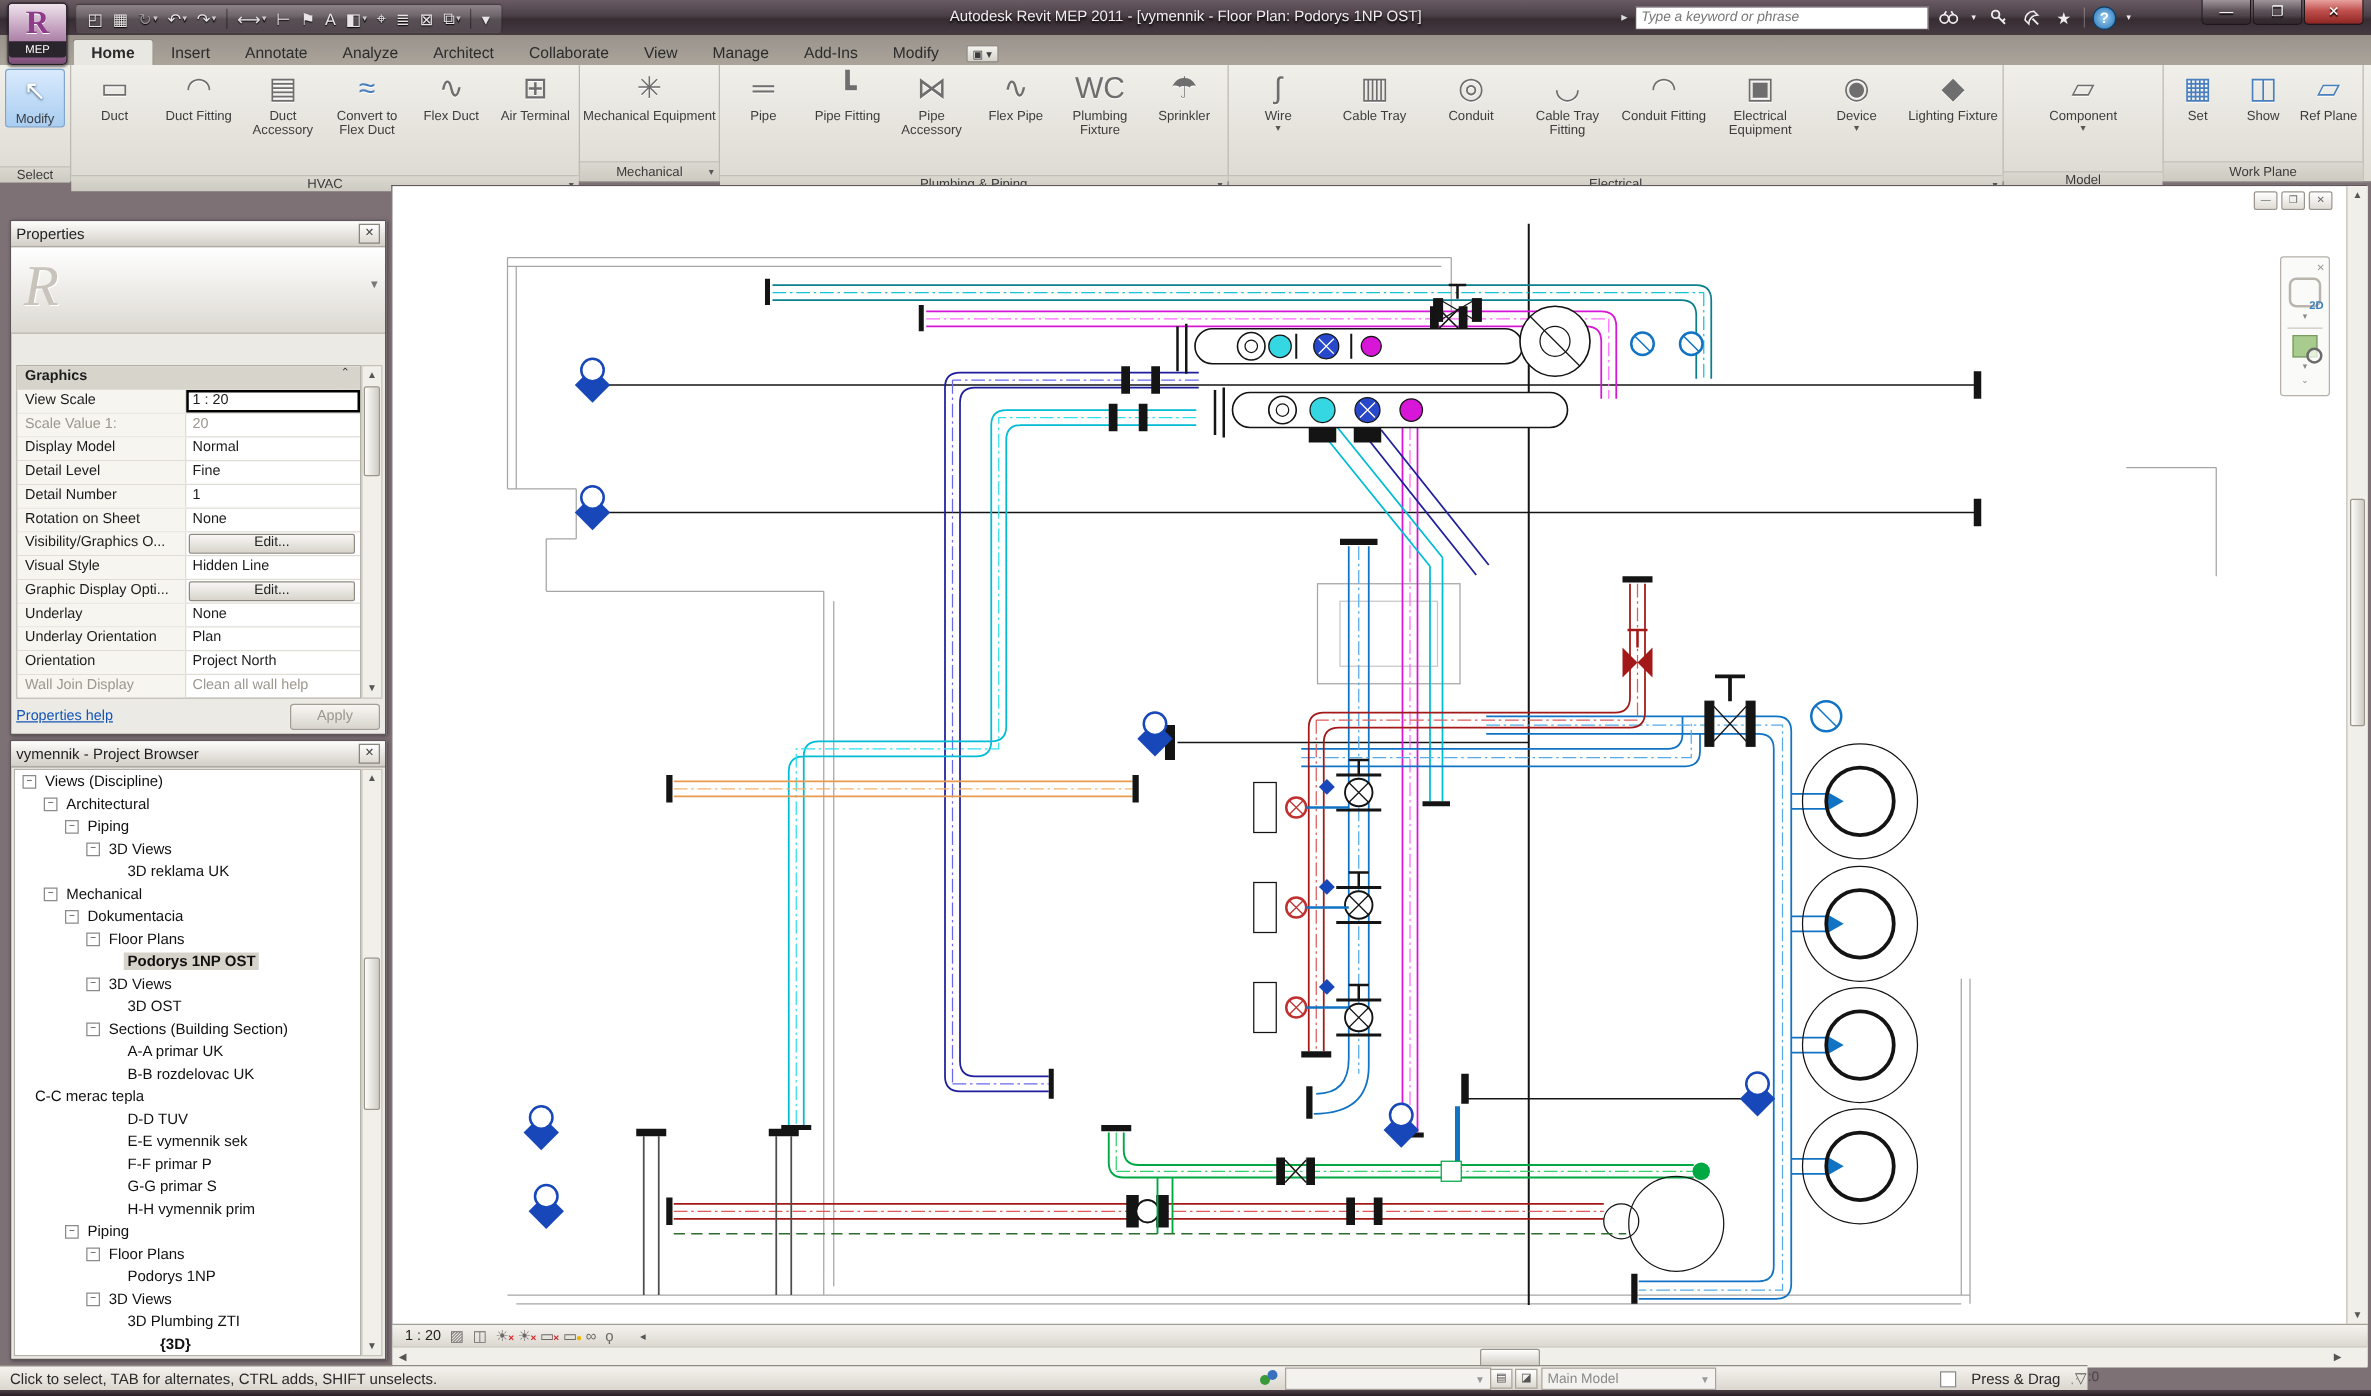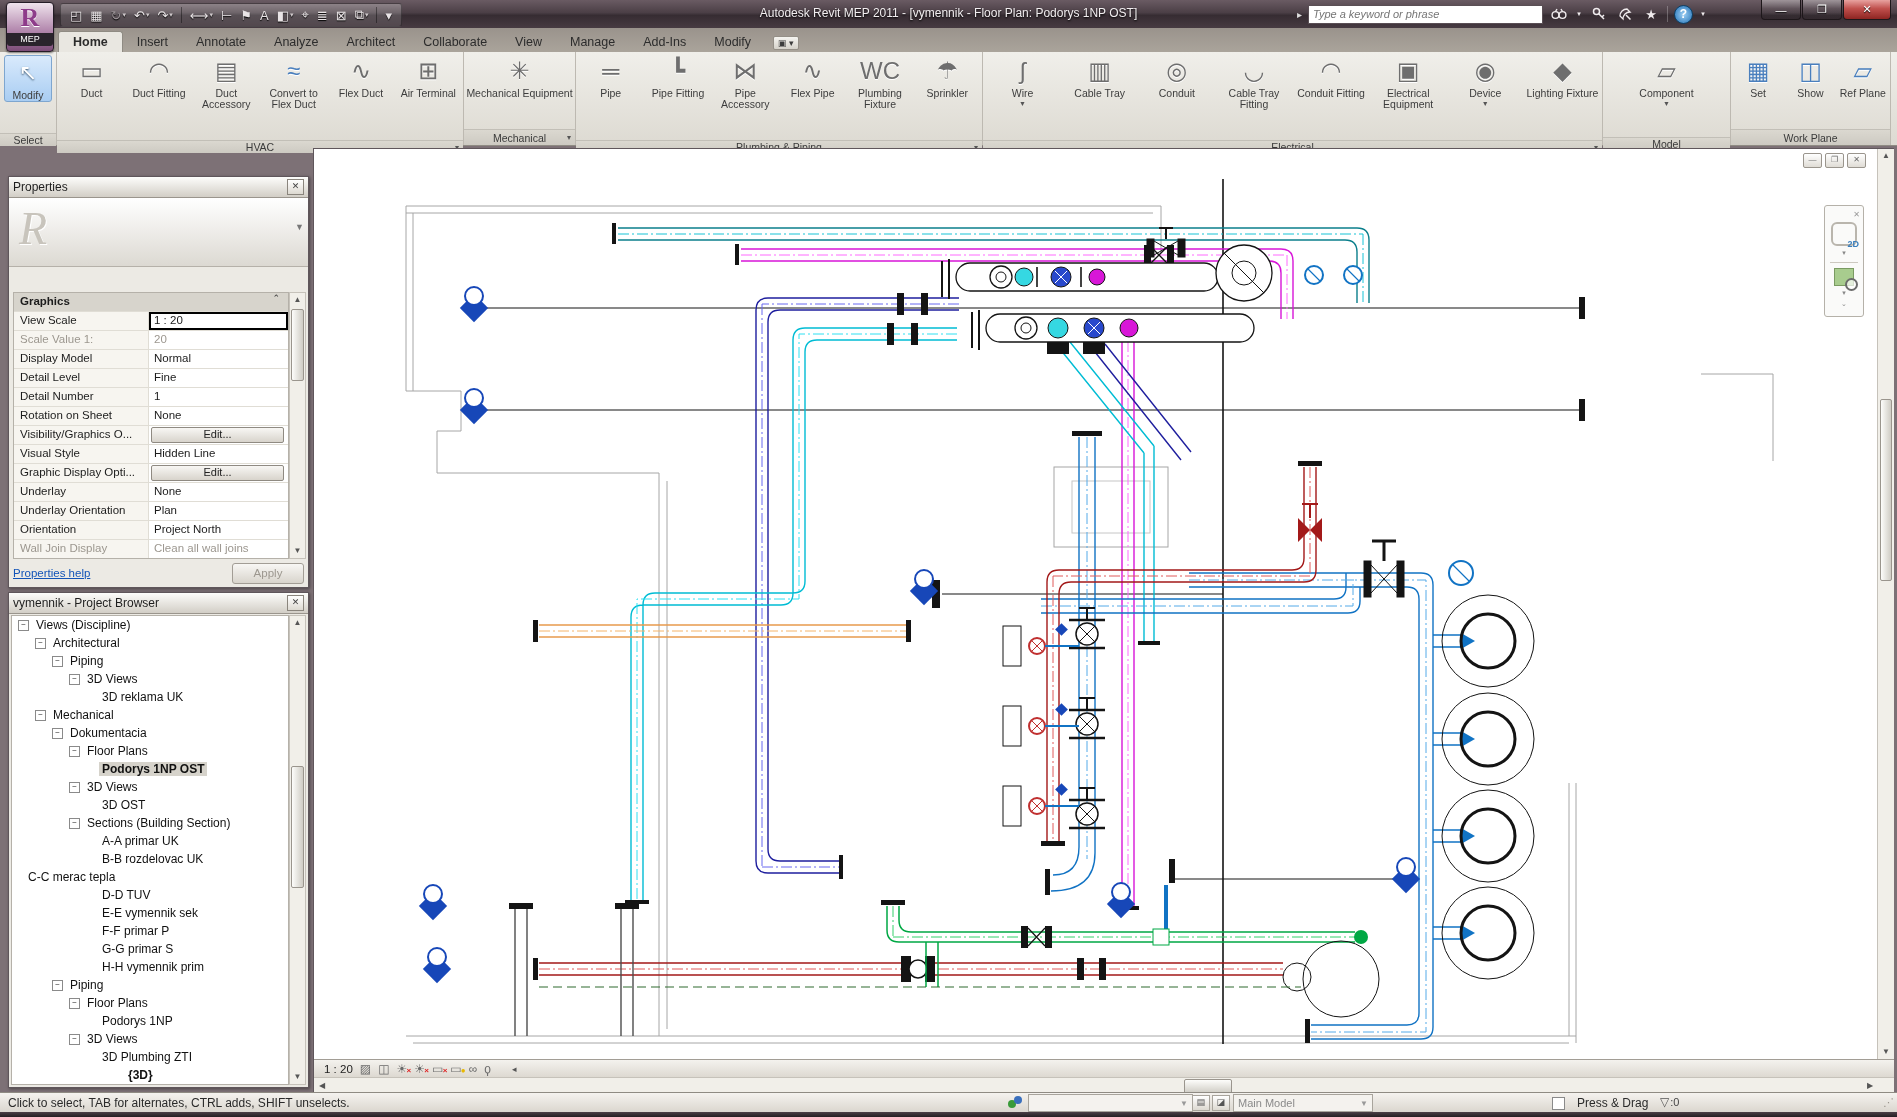"Clean all wall joins" span.pval { text: joins -> help }
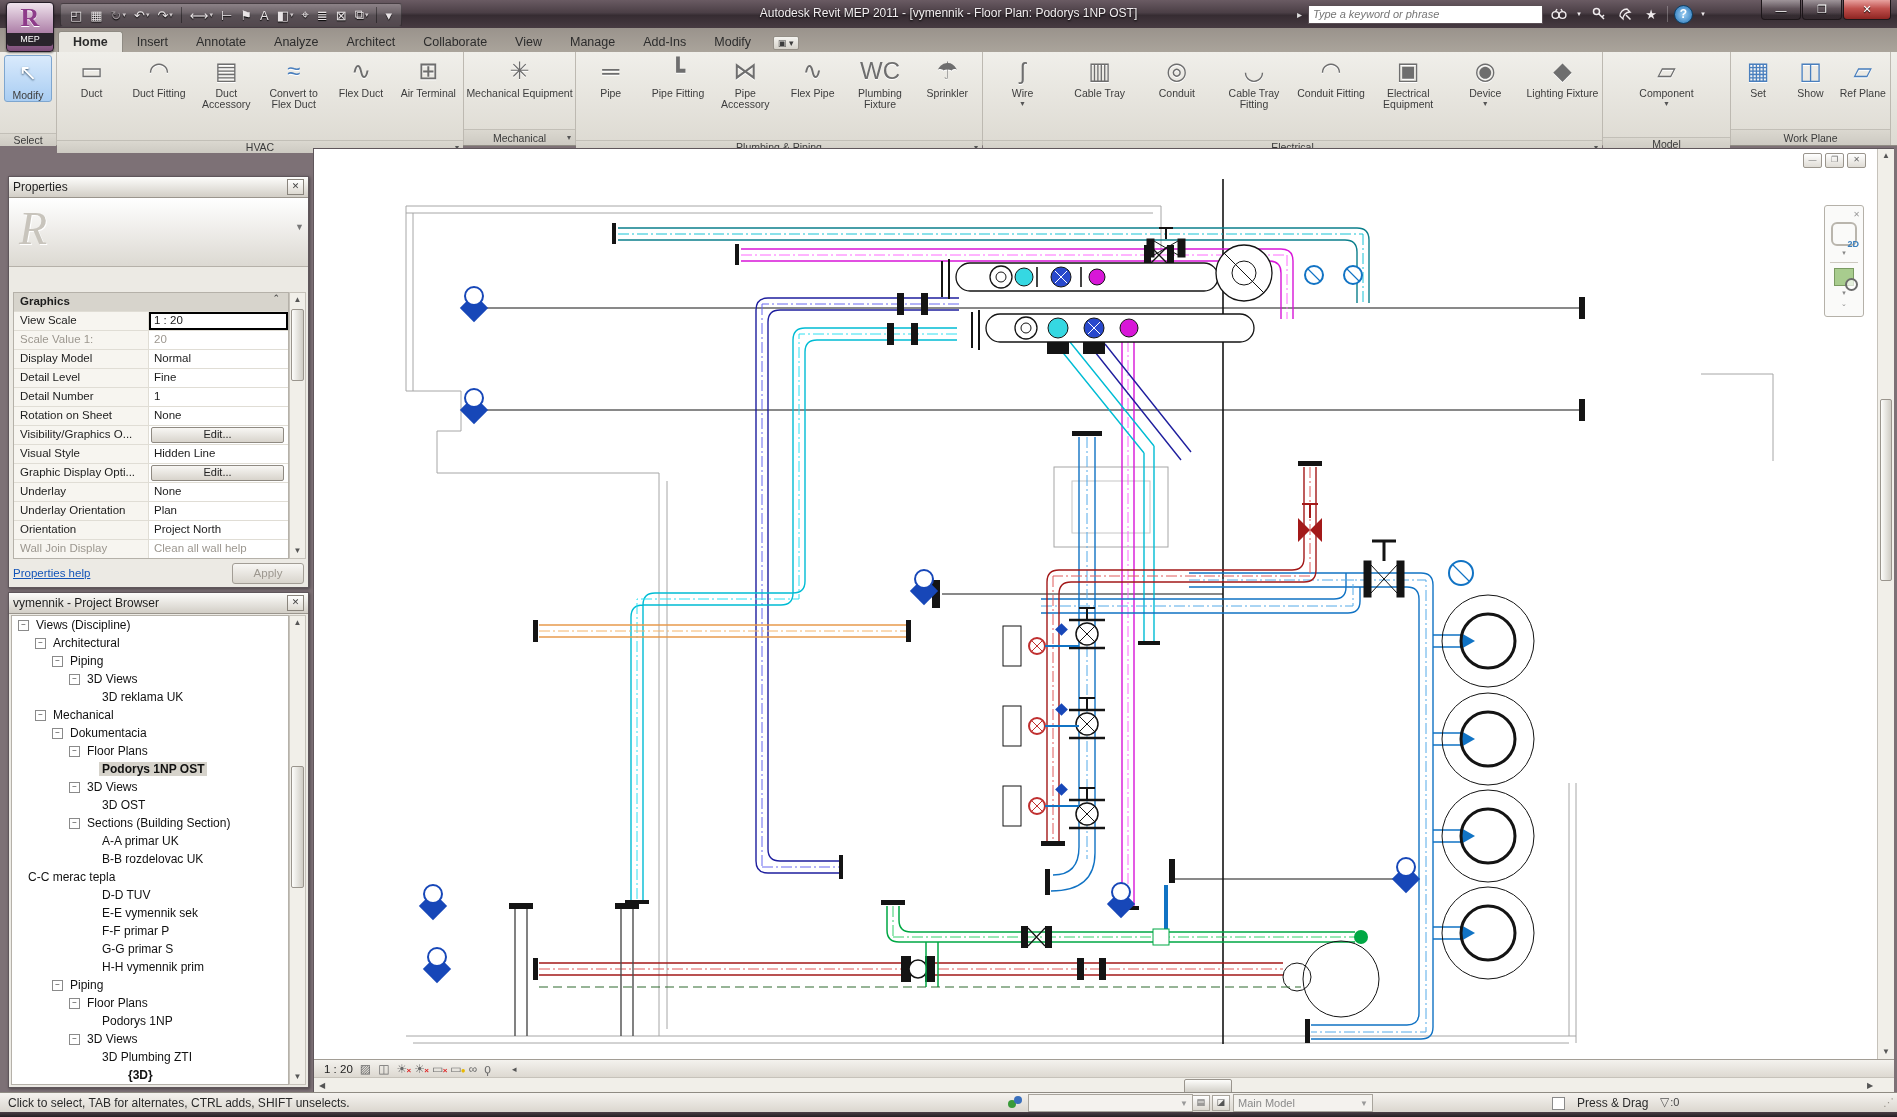"Click to select, TAB for" #statusbar { width: 1897px -> 1670px }
